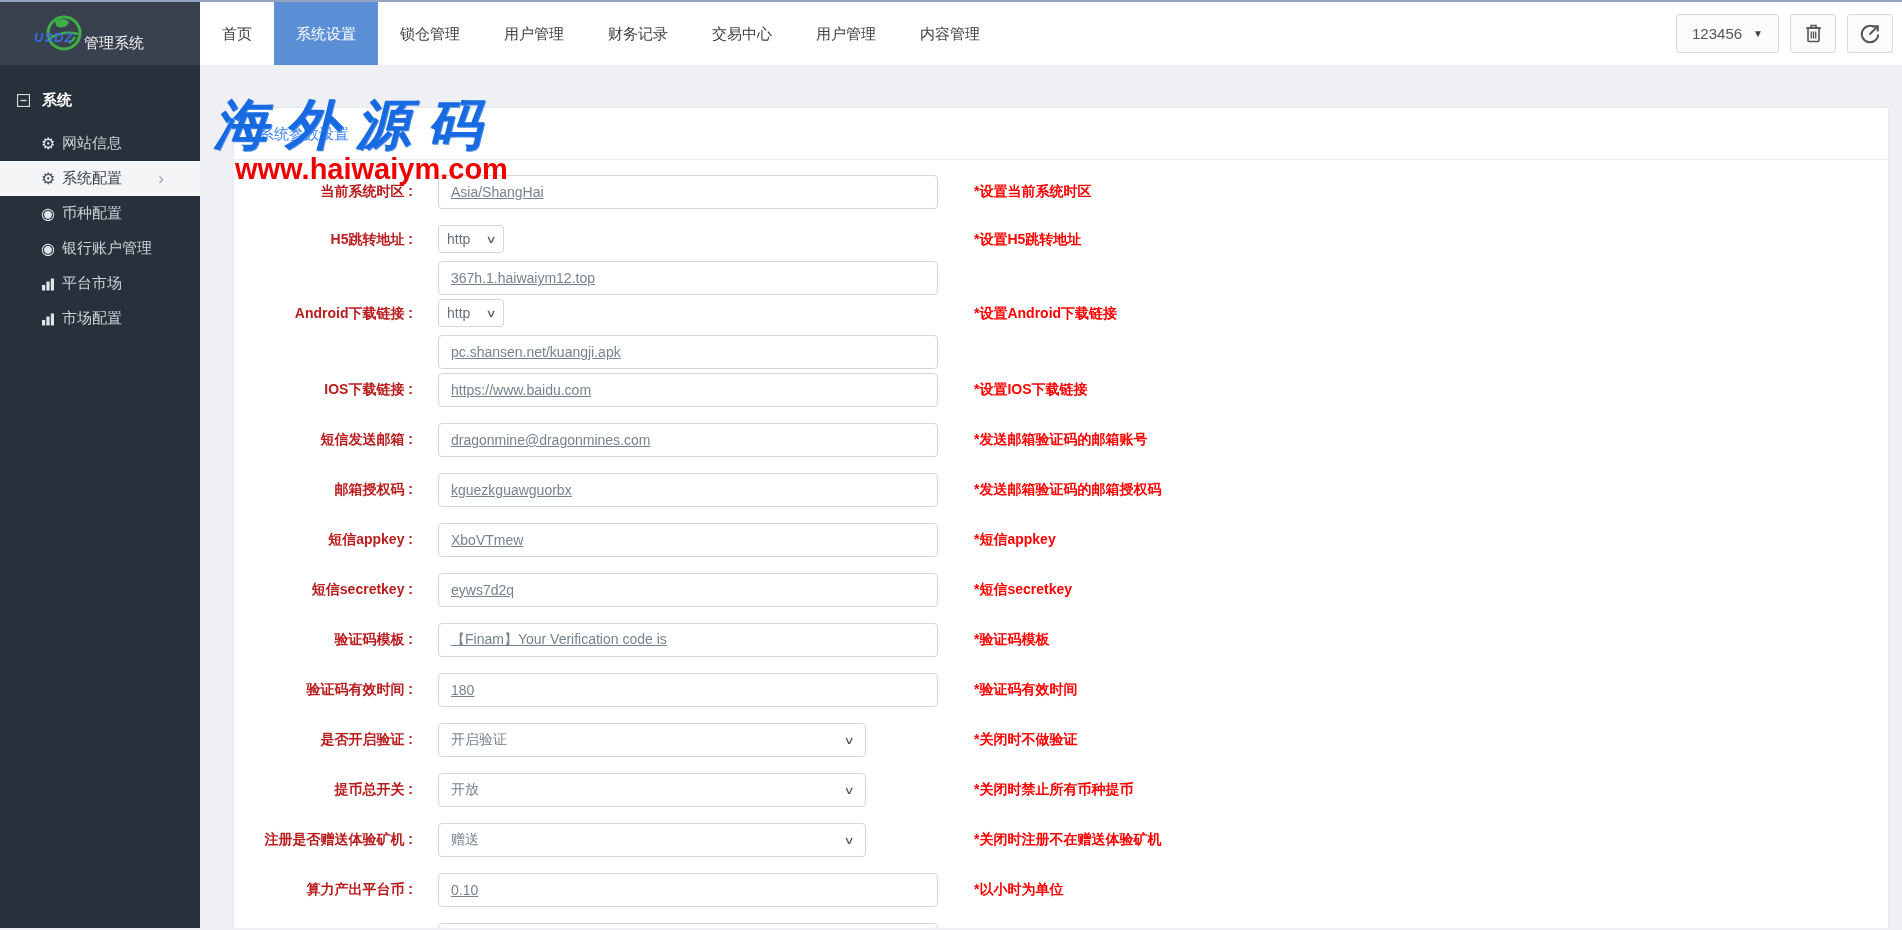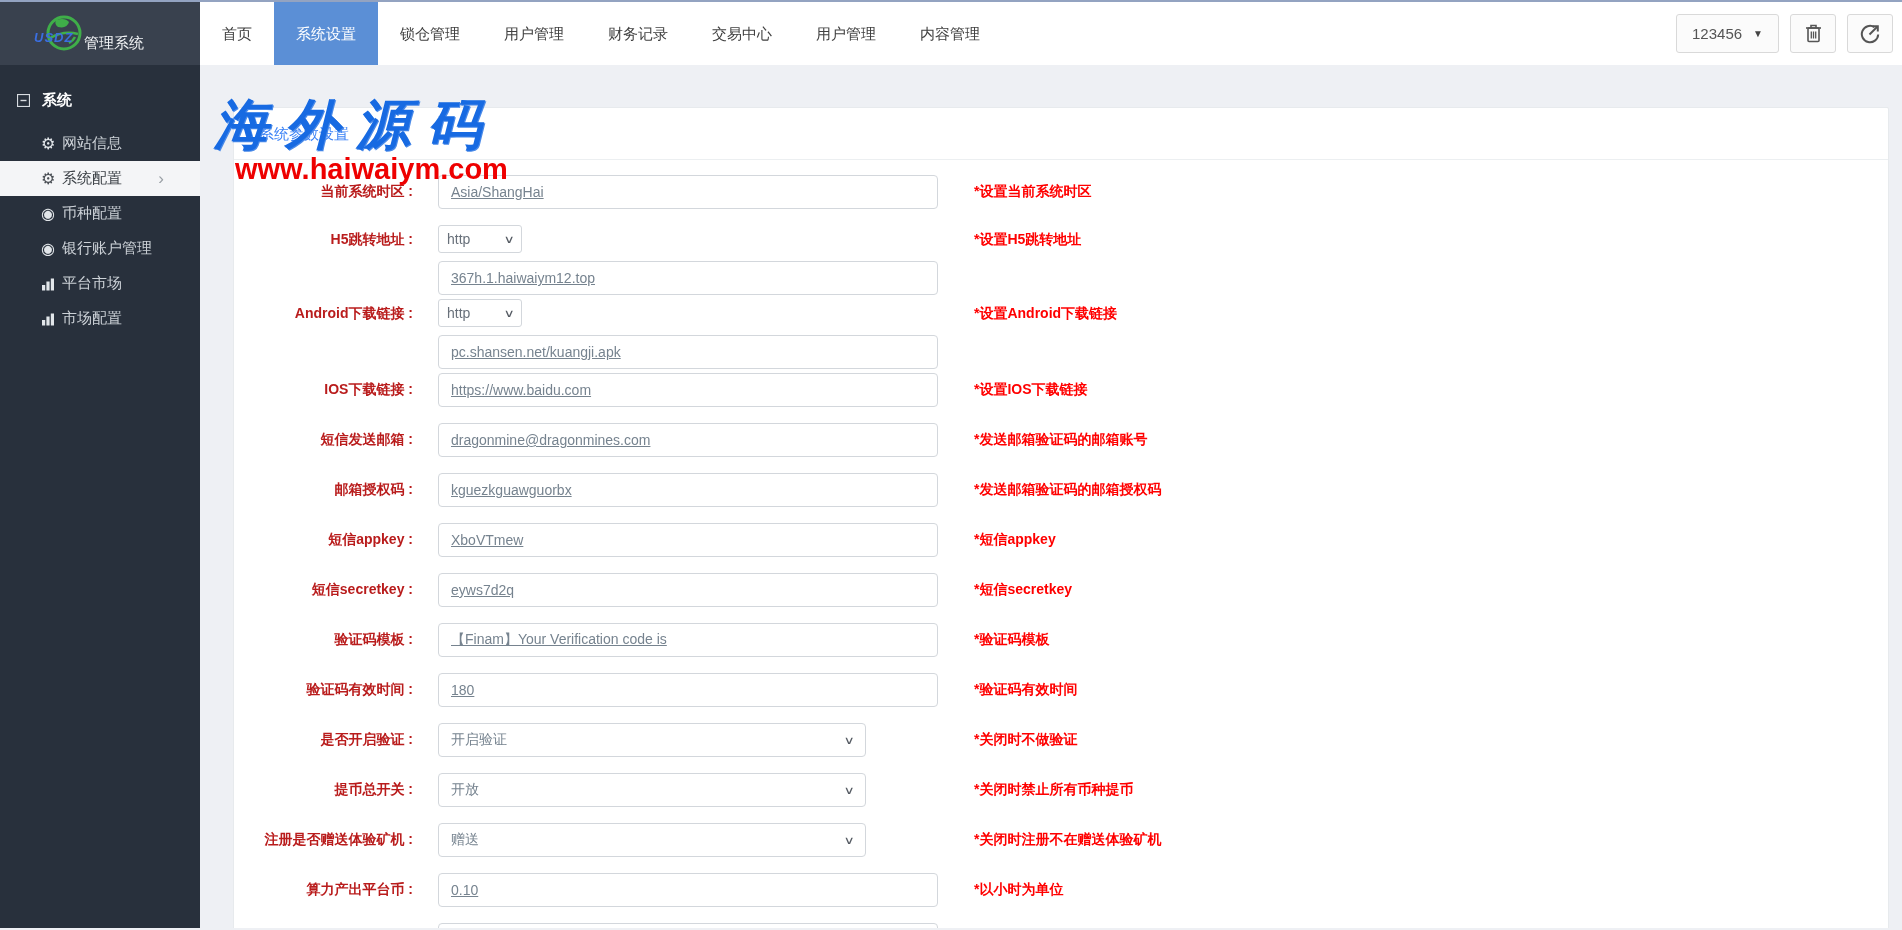"http" .proto-select { width: 84px -> 66px }
